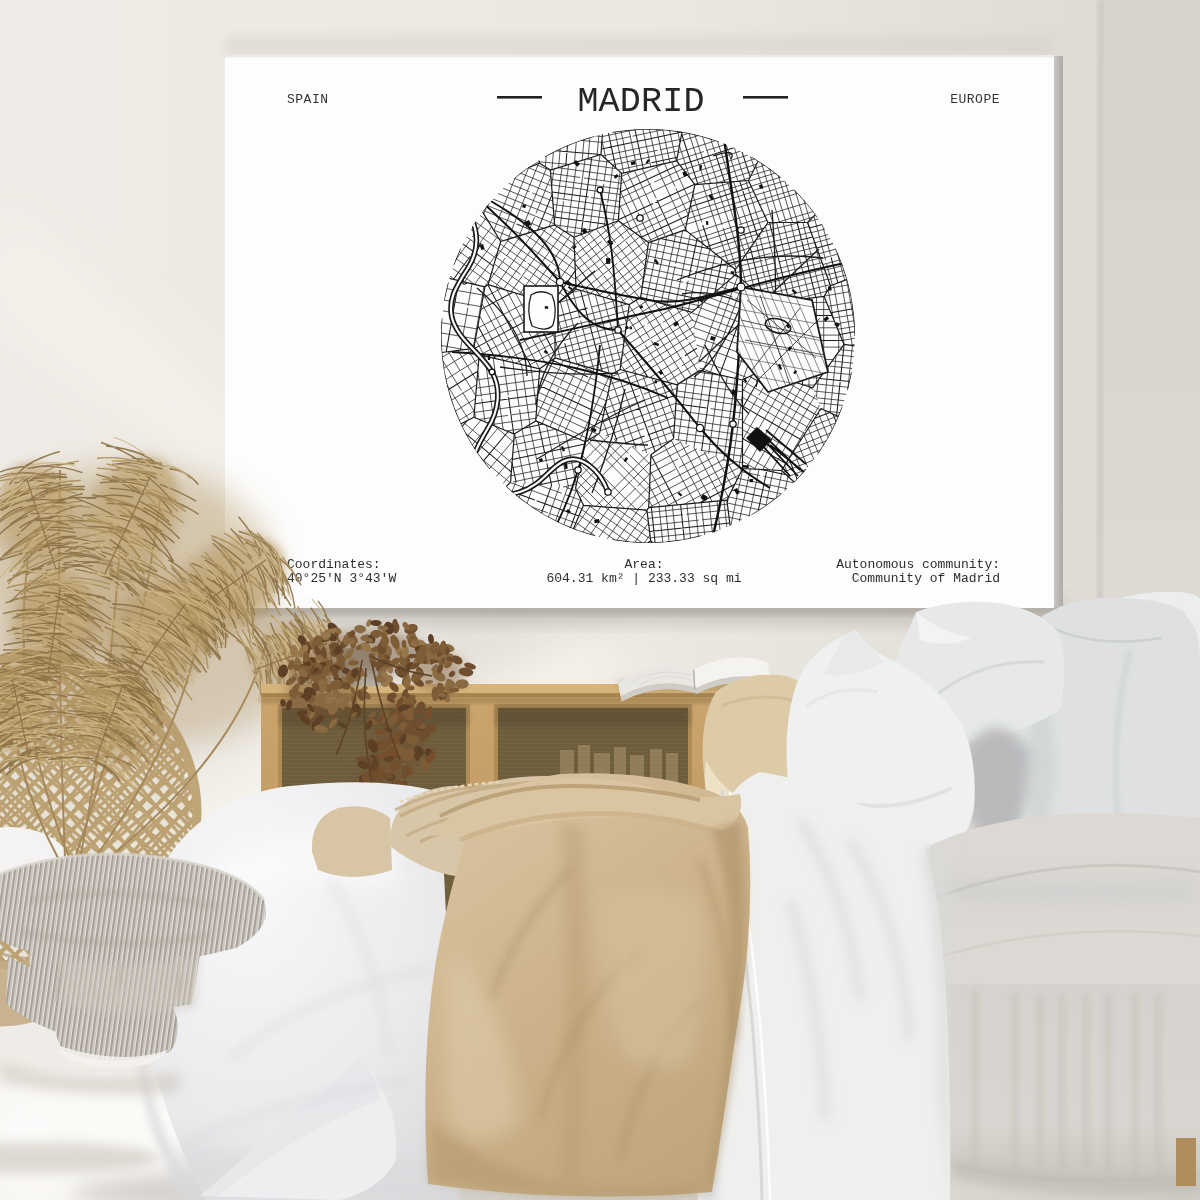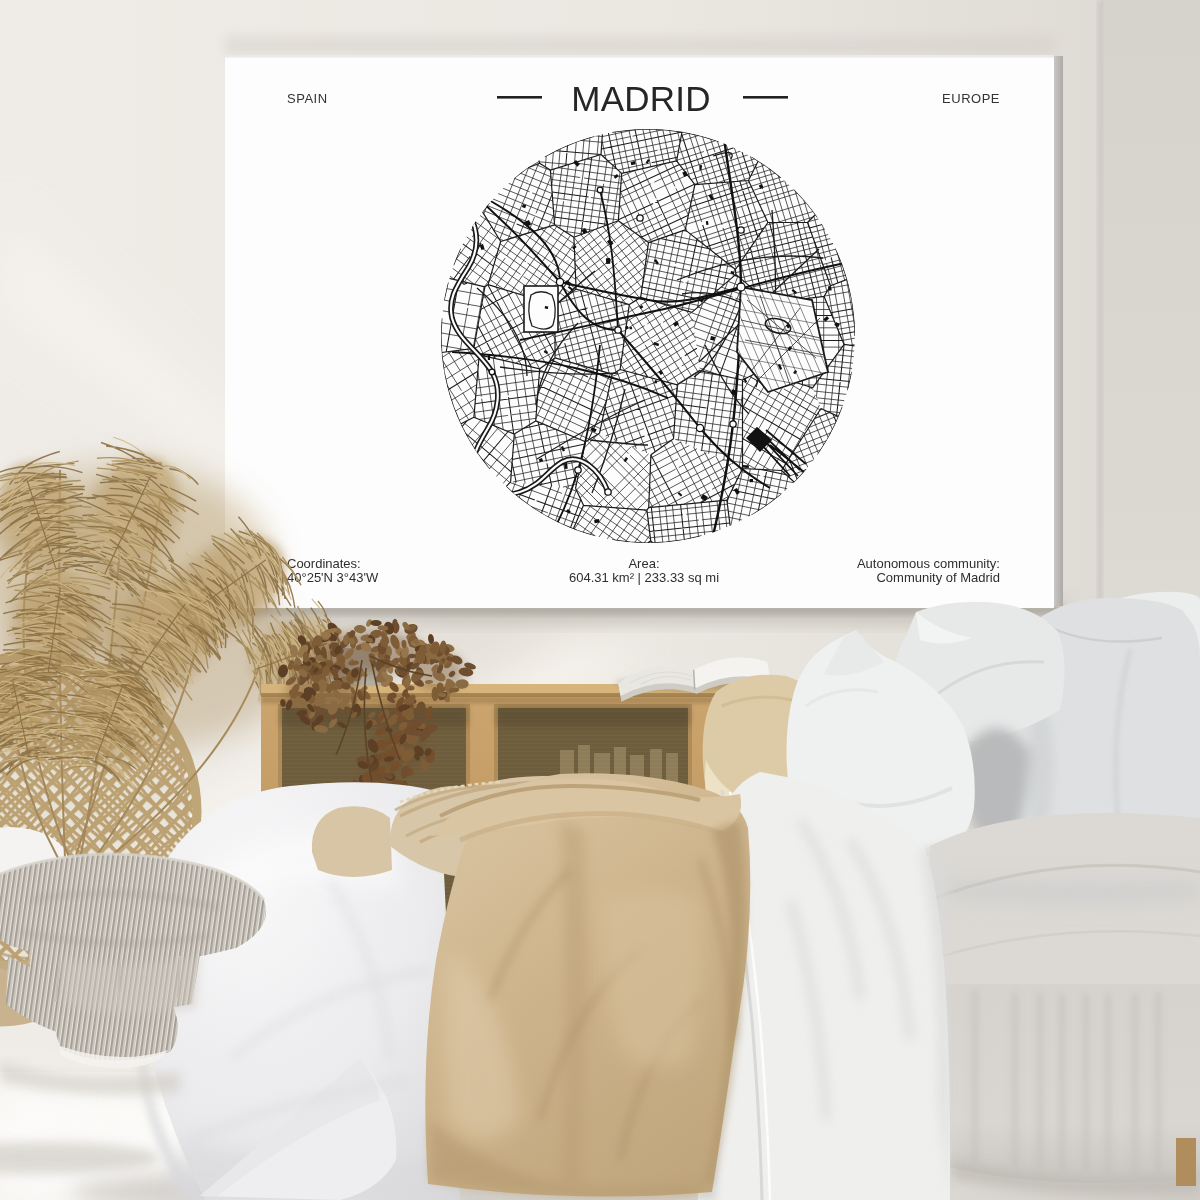"SPAIN" .scene { font-family: Liberation Sans, sans-serif -> Liberation Mono, monospace }
